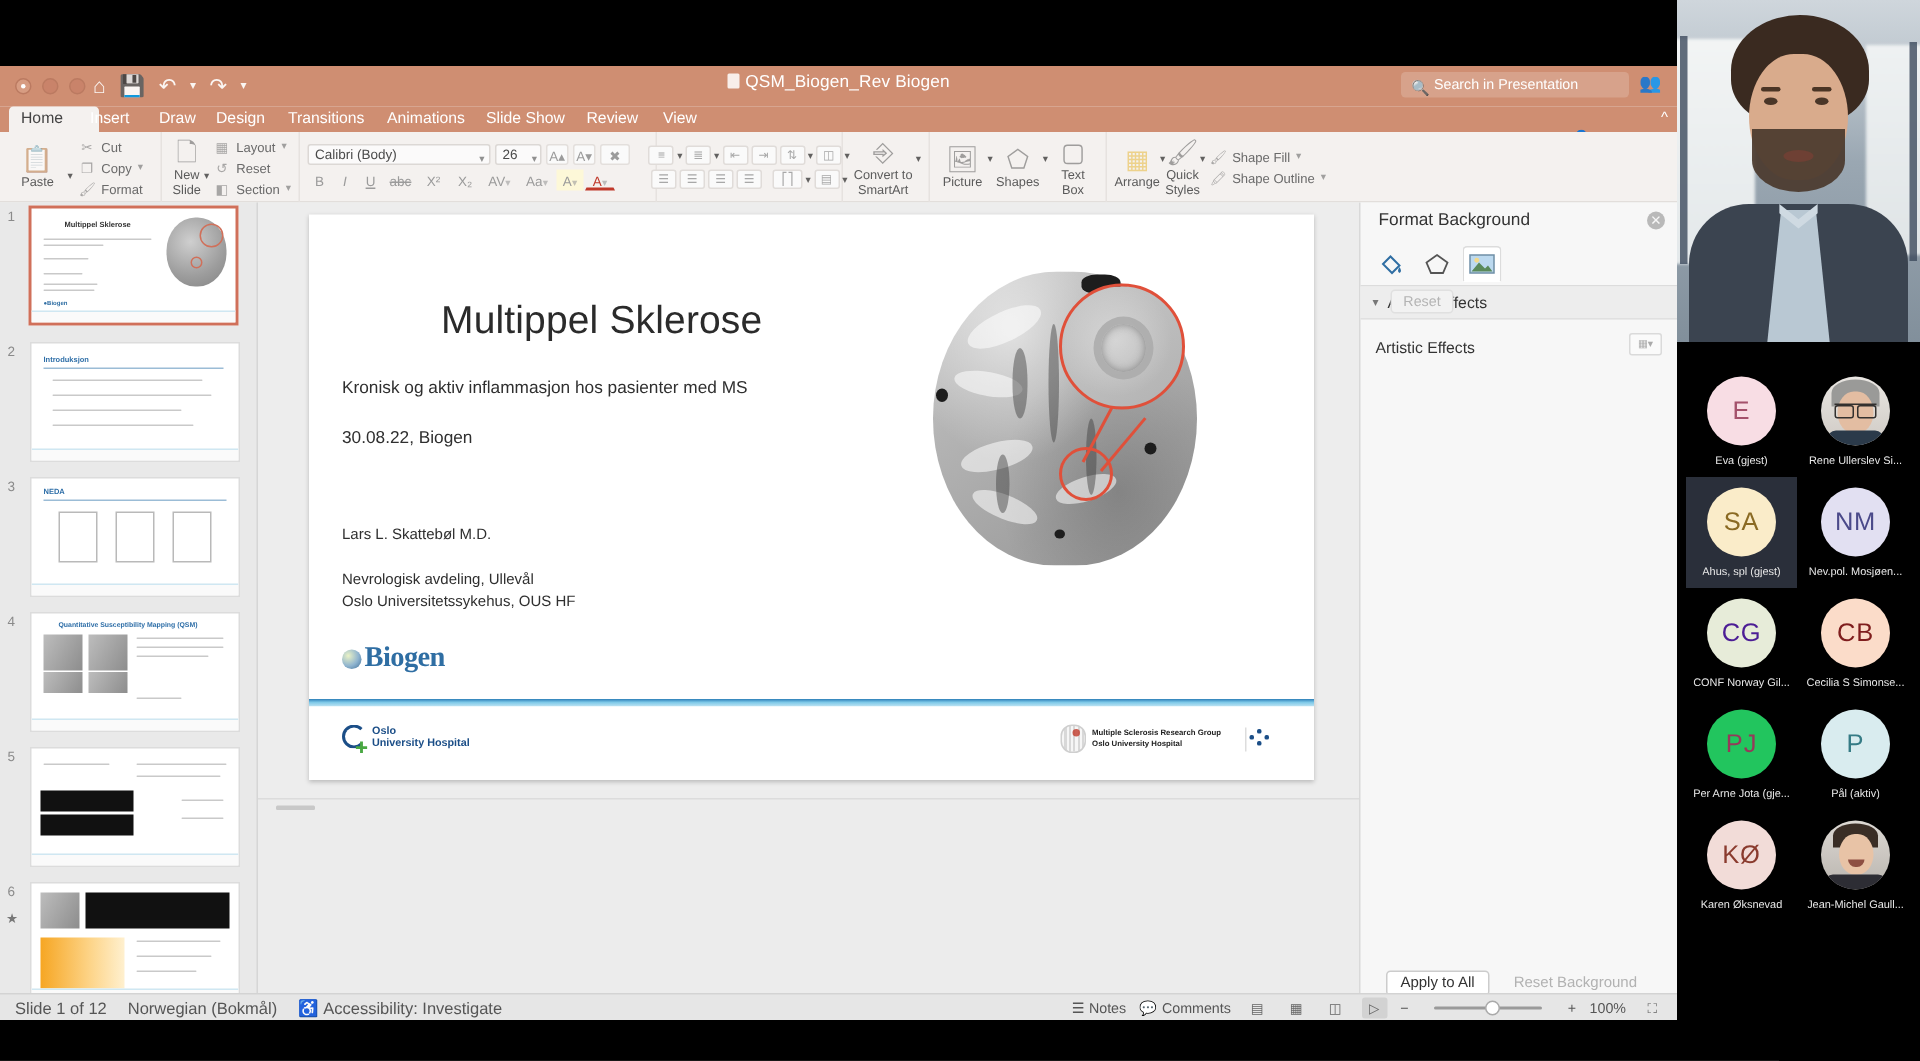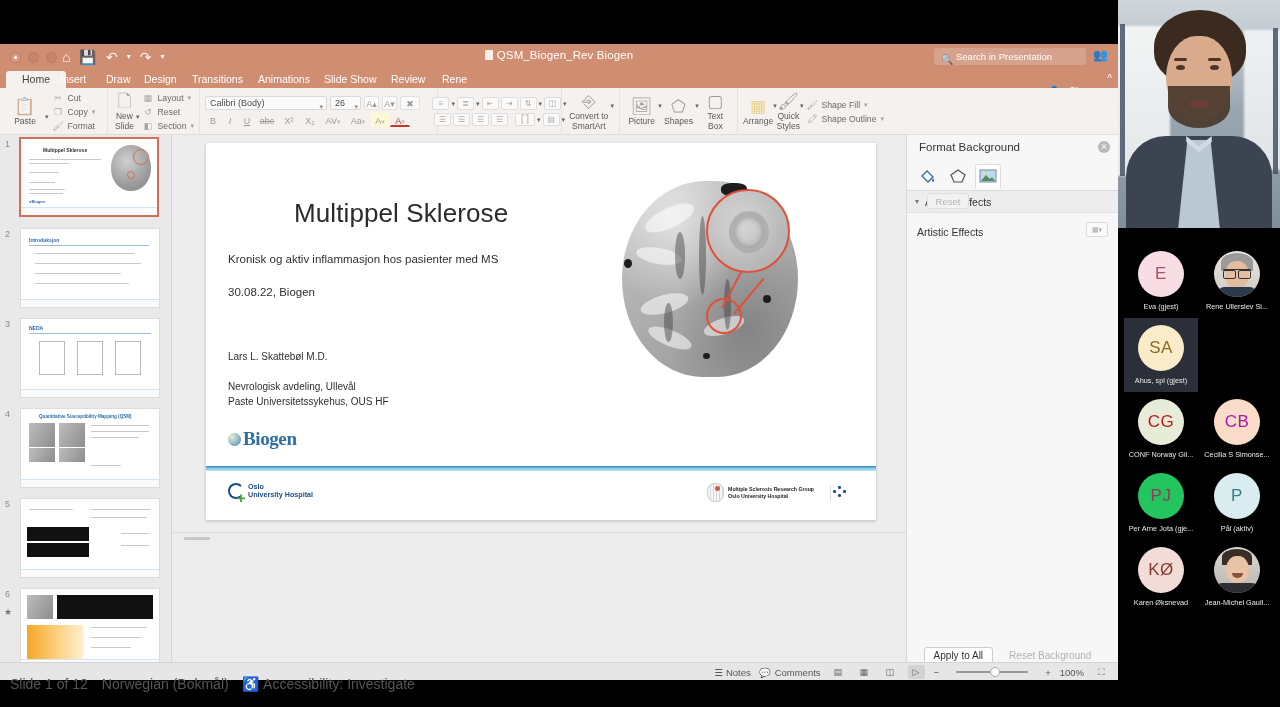"Home" div.tab { text-align: center -> left }
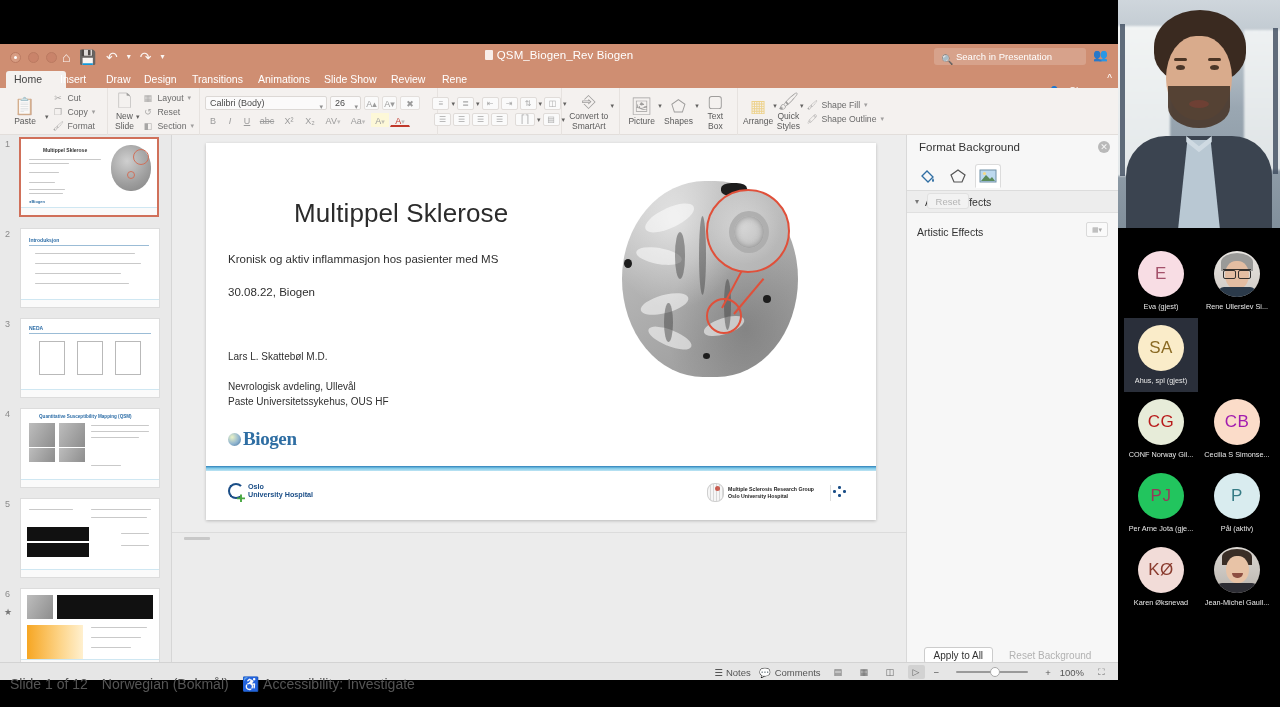"Rene" div.tab { text: Rene -> View }
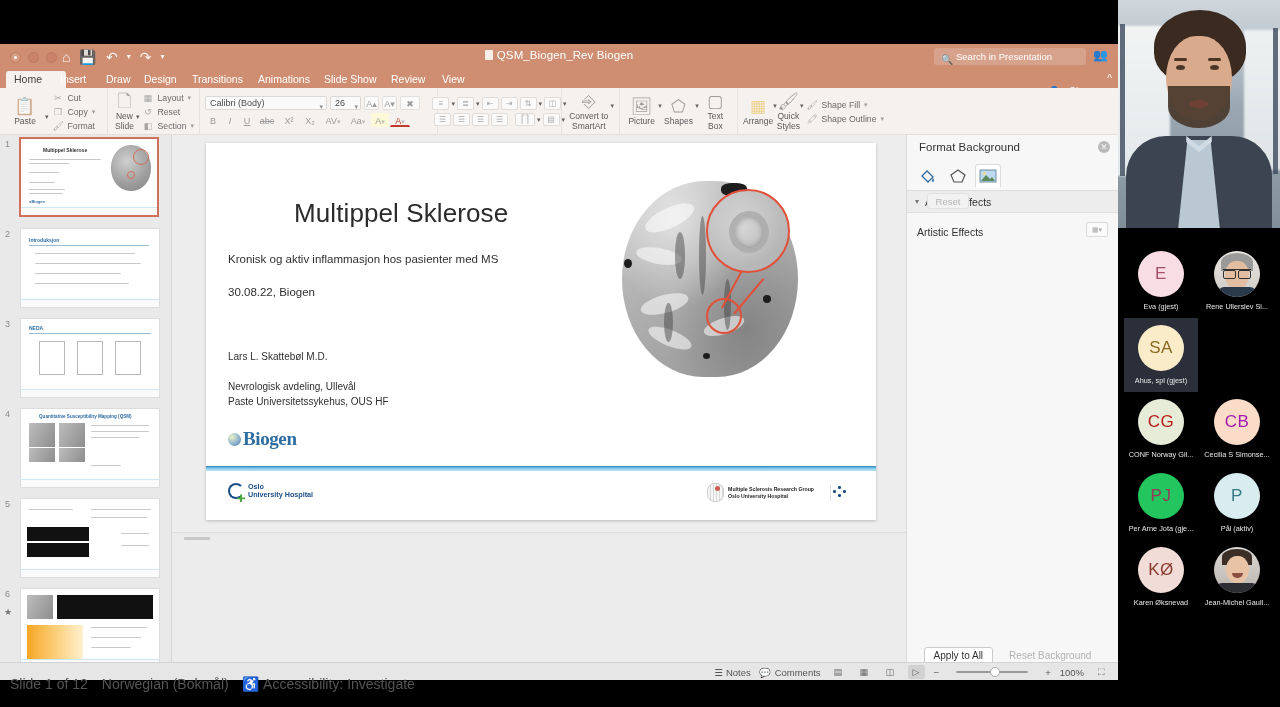"NM" div.cell { html: none -> <div> <div> <span>NM</span> </div> <div>Nev.pol. Mosjøen...</div> </div> }
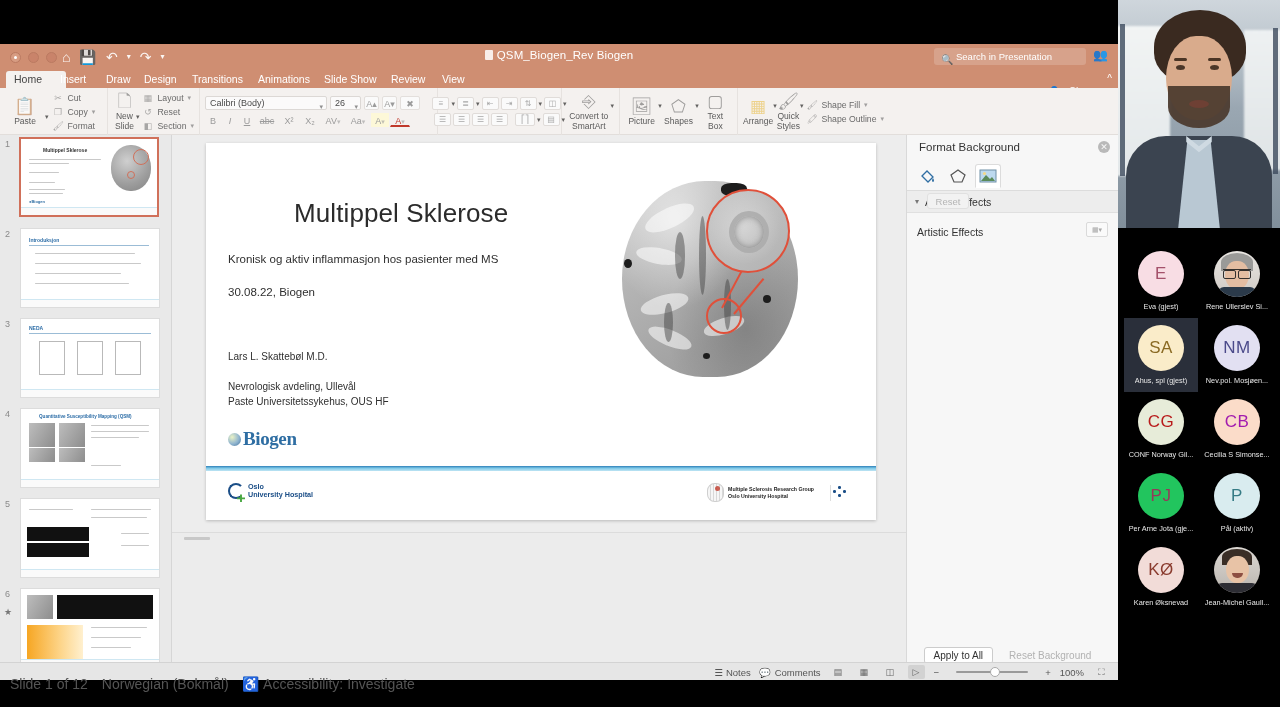"Paste Universitetssykehus, OUS HF" div.sAff2 { text: Paste -> Oslo }
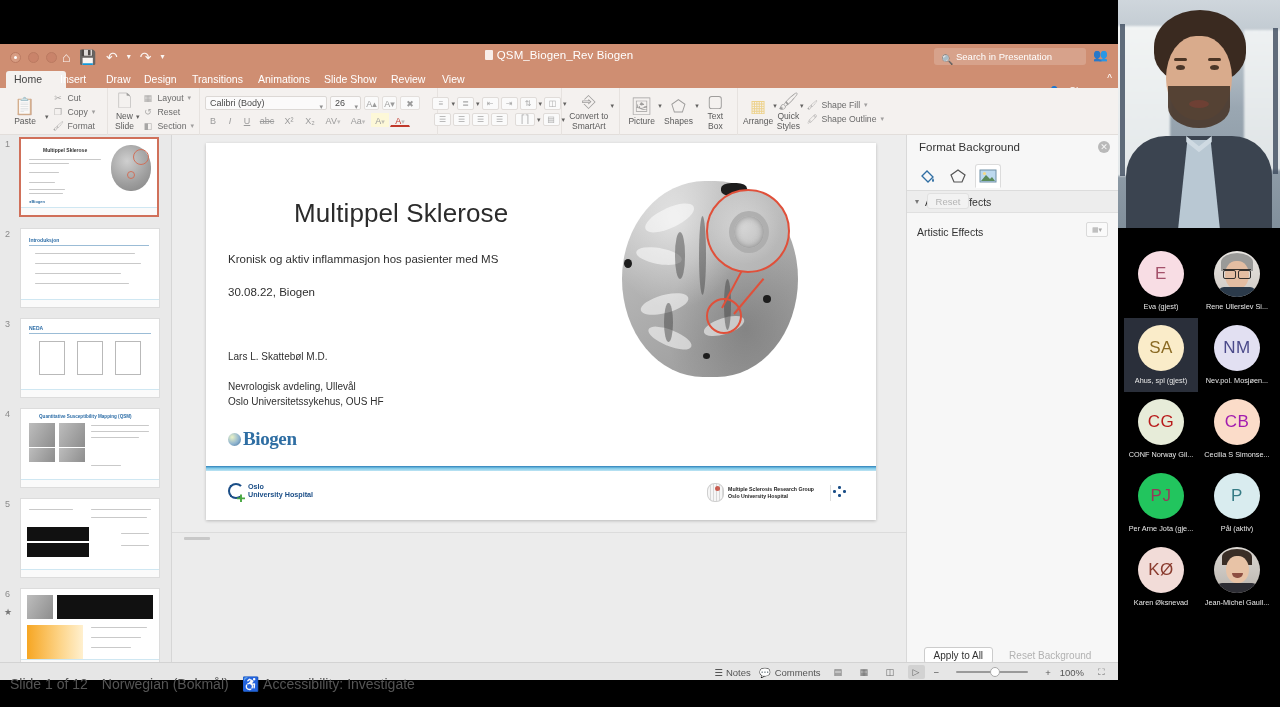"CG" div.av { color: #b91c1c -> #4c1d95 }
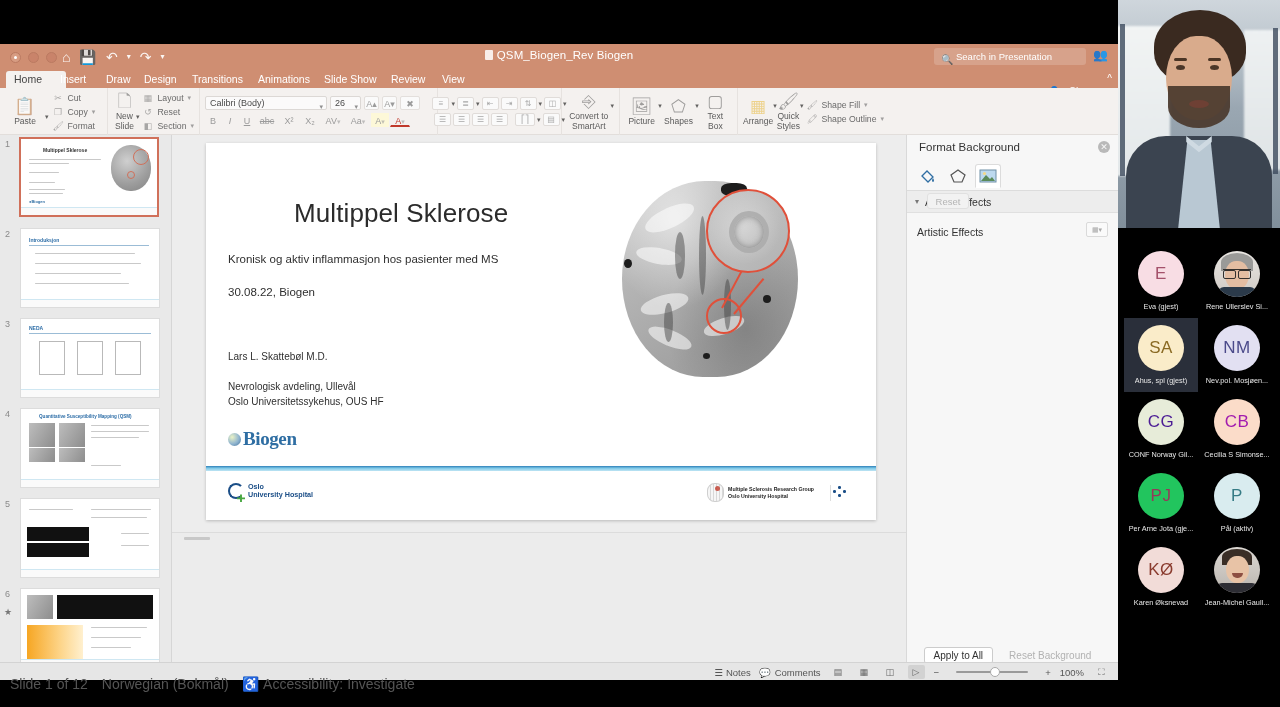"CB" div.av { color: #a21caf -> #7f1d1d }
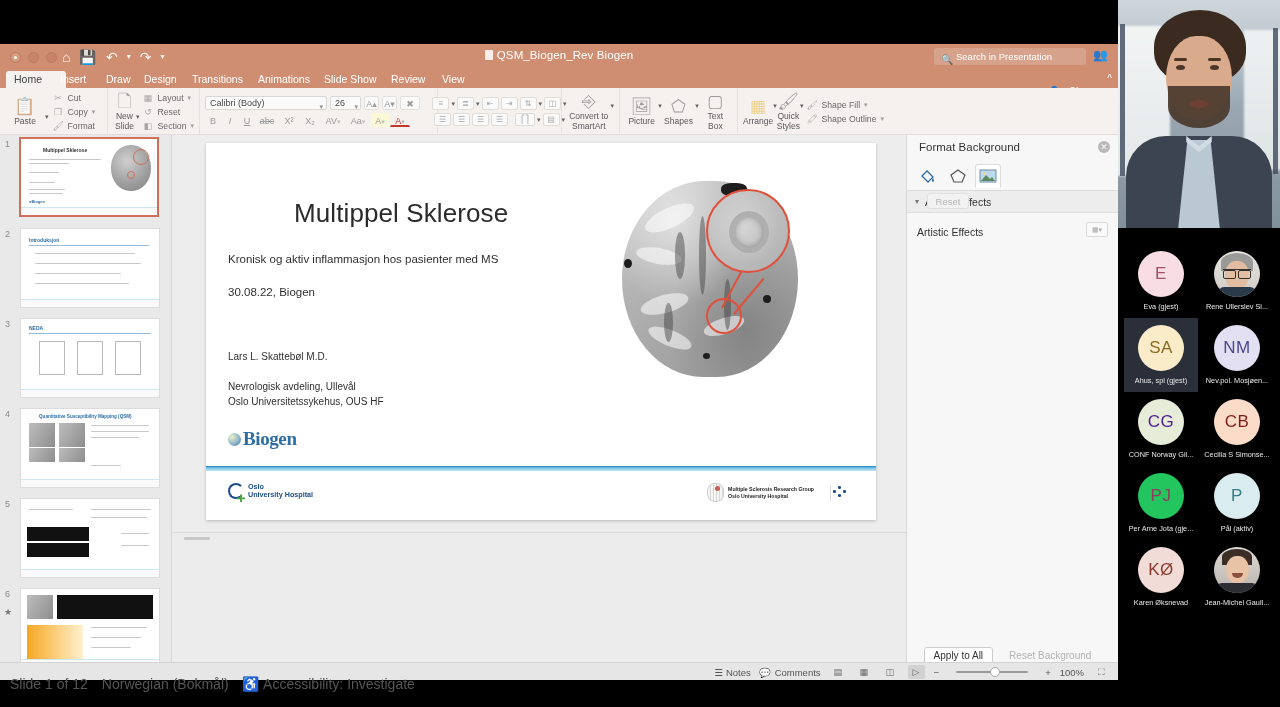"Slide 1 of 12" .sb-left { font-size: 14px -> 11px; top: 13px -> 3px }
